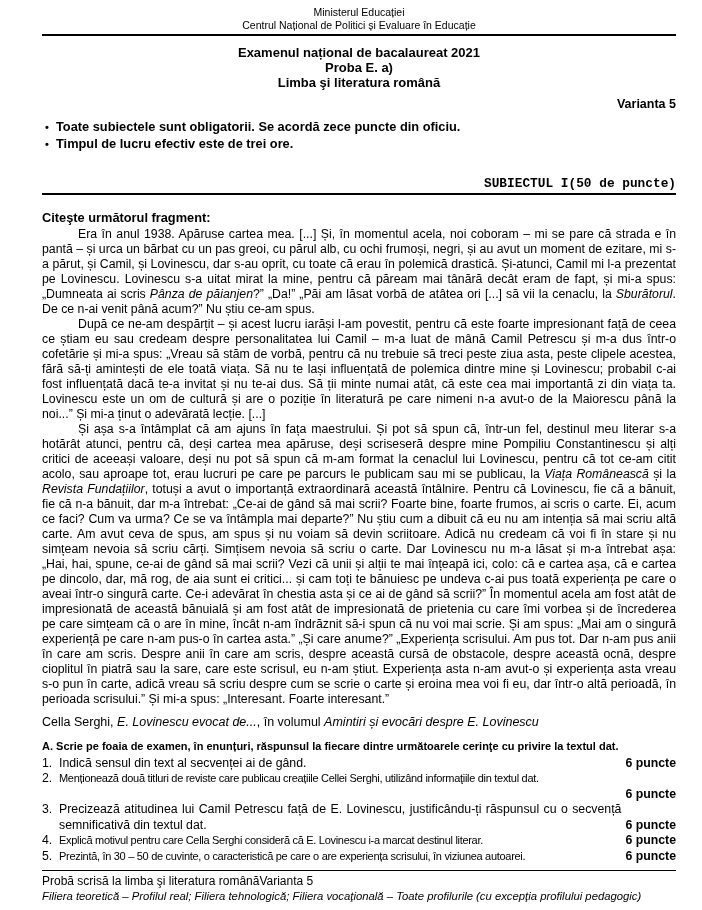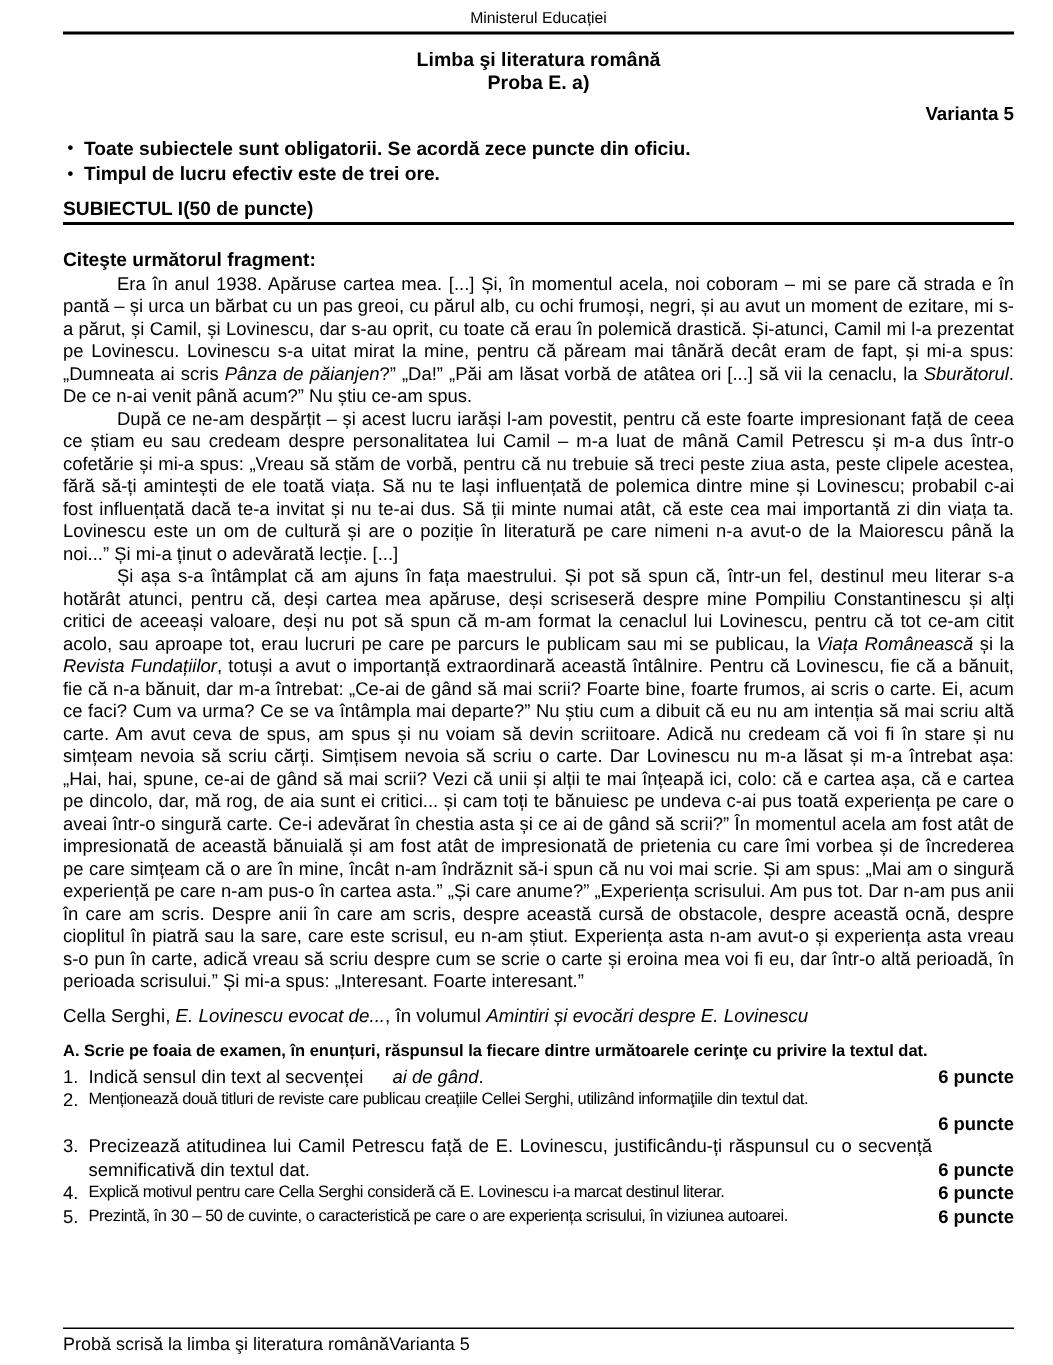"Centrul Național de Politici și" div { html: none -> <div>Centrul Național de Politici și Evaluare în Educație</div> }
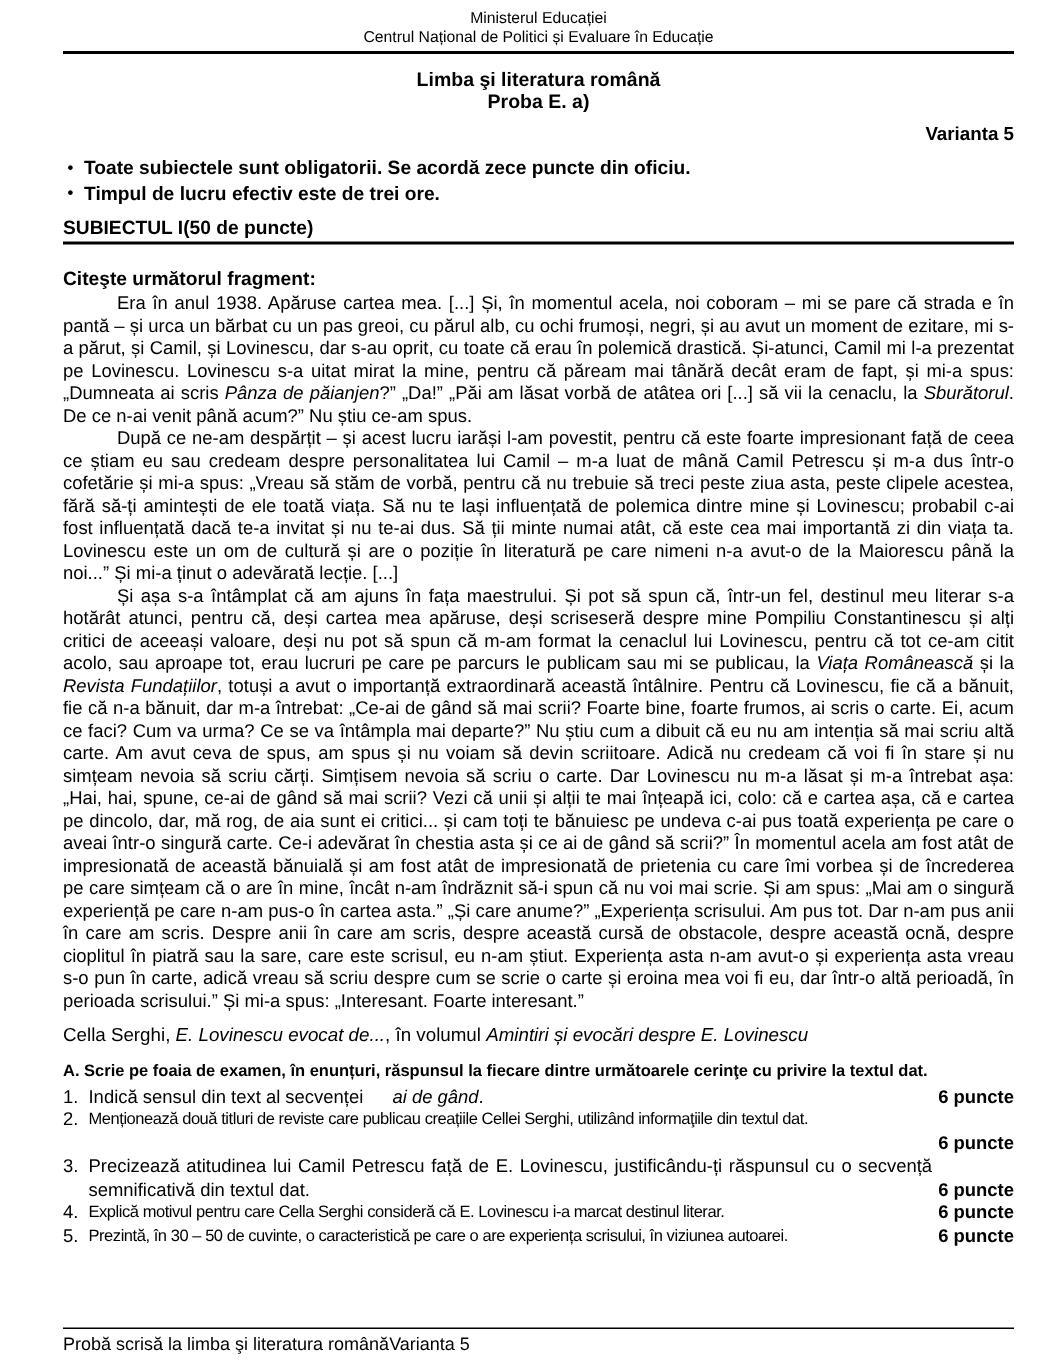"Examenul național de bacalaureat 2021" div { html: none -> <div>Examenul național de bacalaureat 2021</div> }
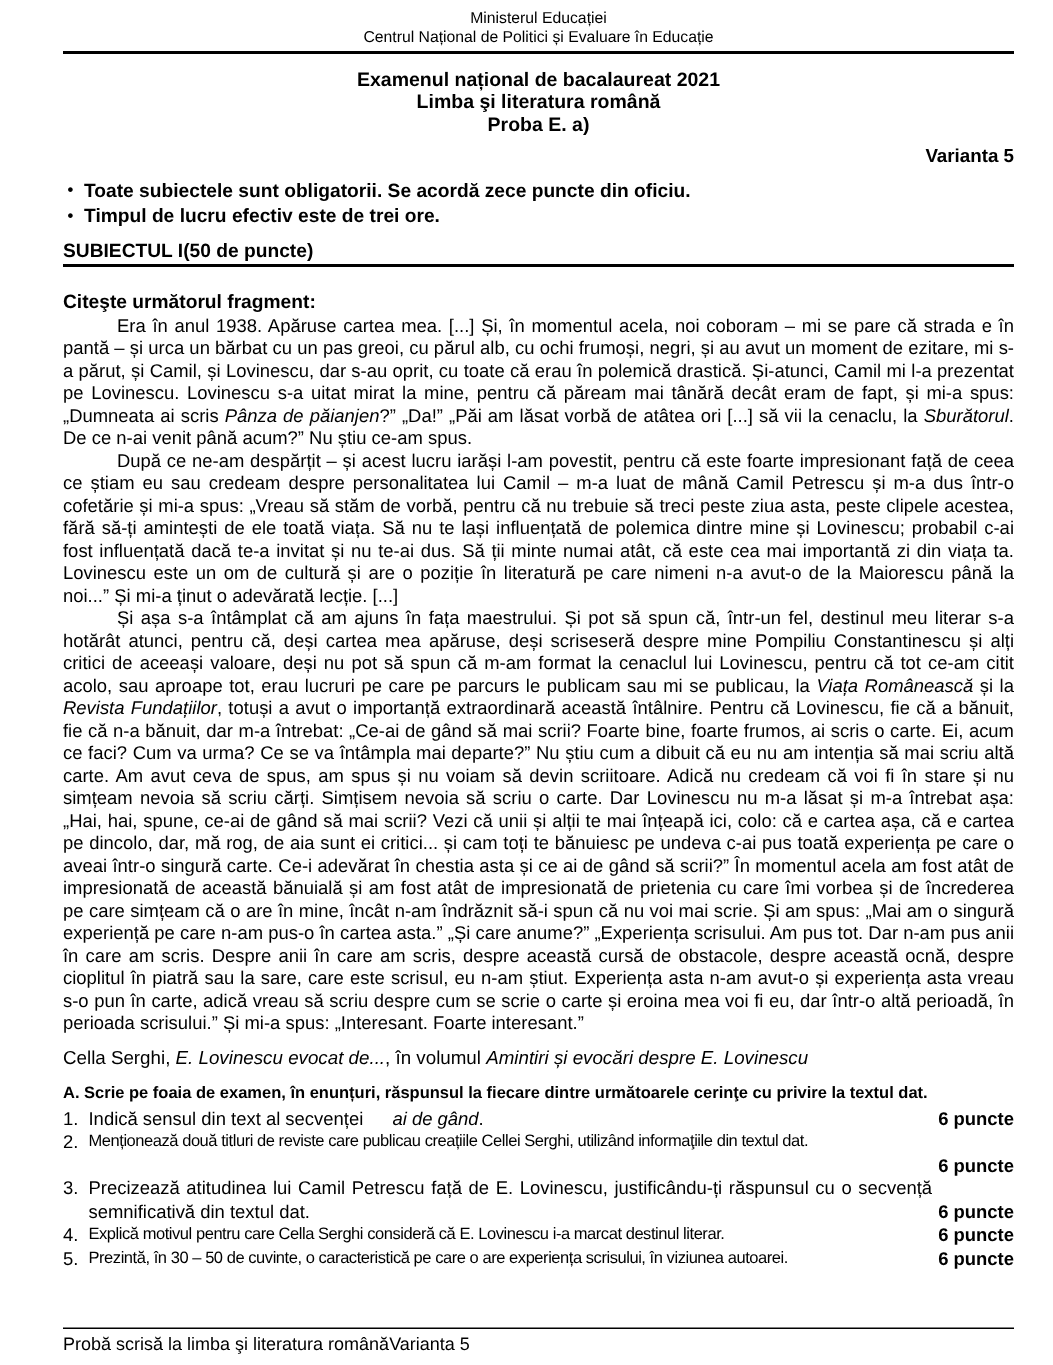"Limba şi literatura română" div { order: before "Proba E. a)" -> after "Proba E. a)" }
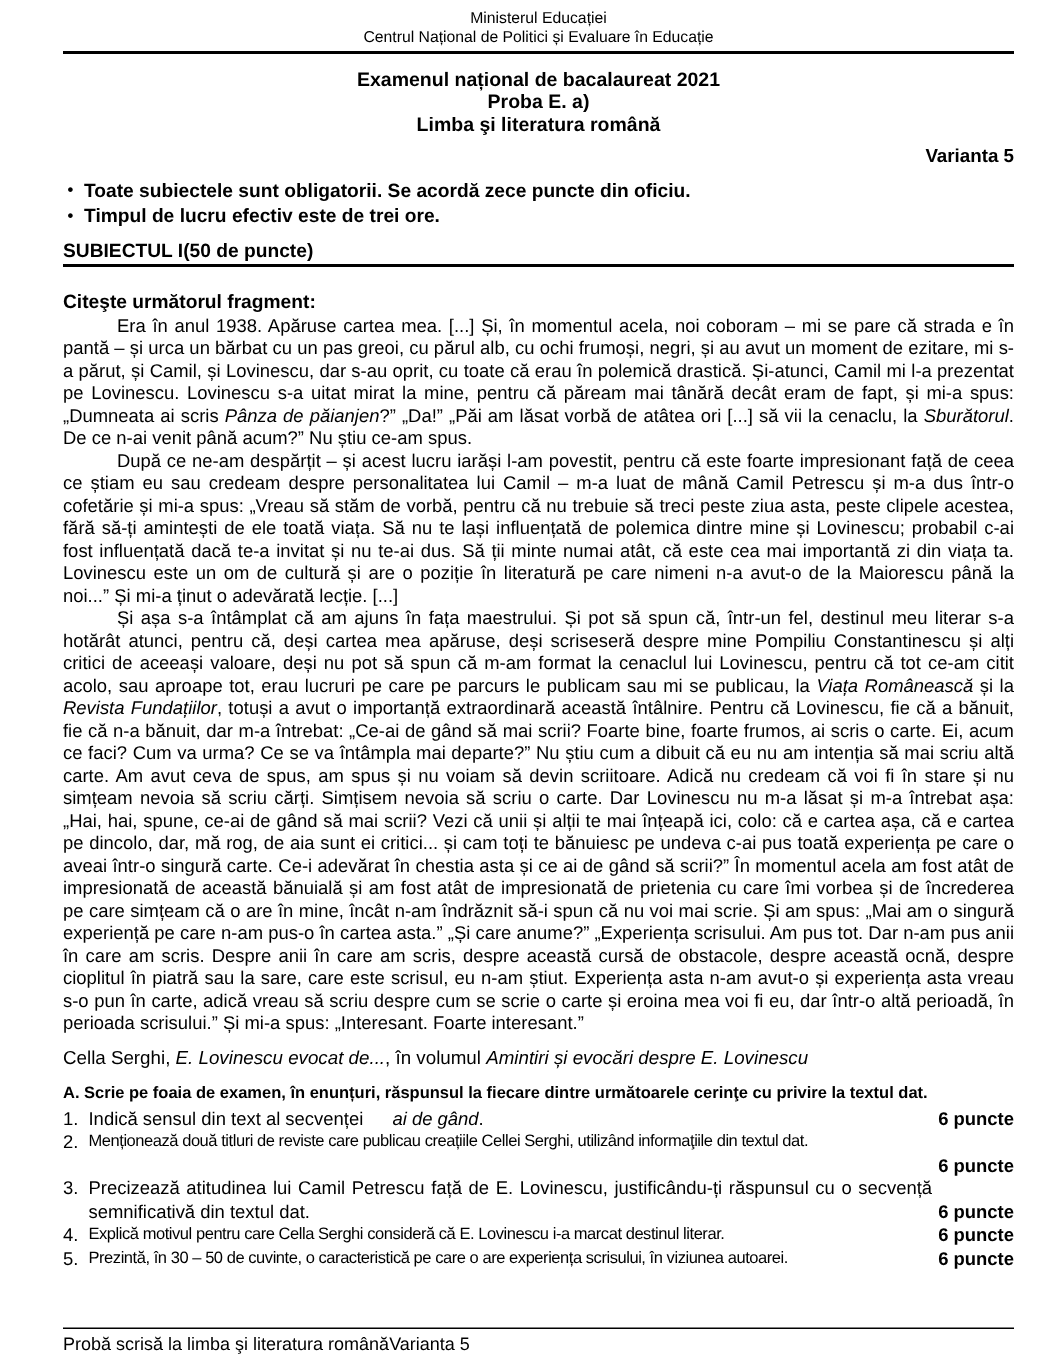"SUBIECTUL I" .subject-row { font-family: none -> Liberation Mono, monospace; justify-content: flex-start -> flex-end; margin-top: 7px -> 24px }
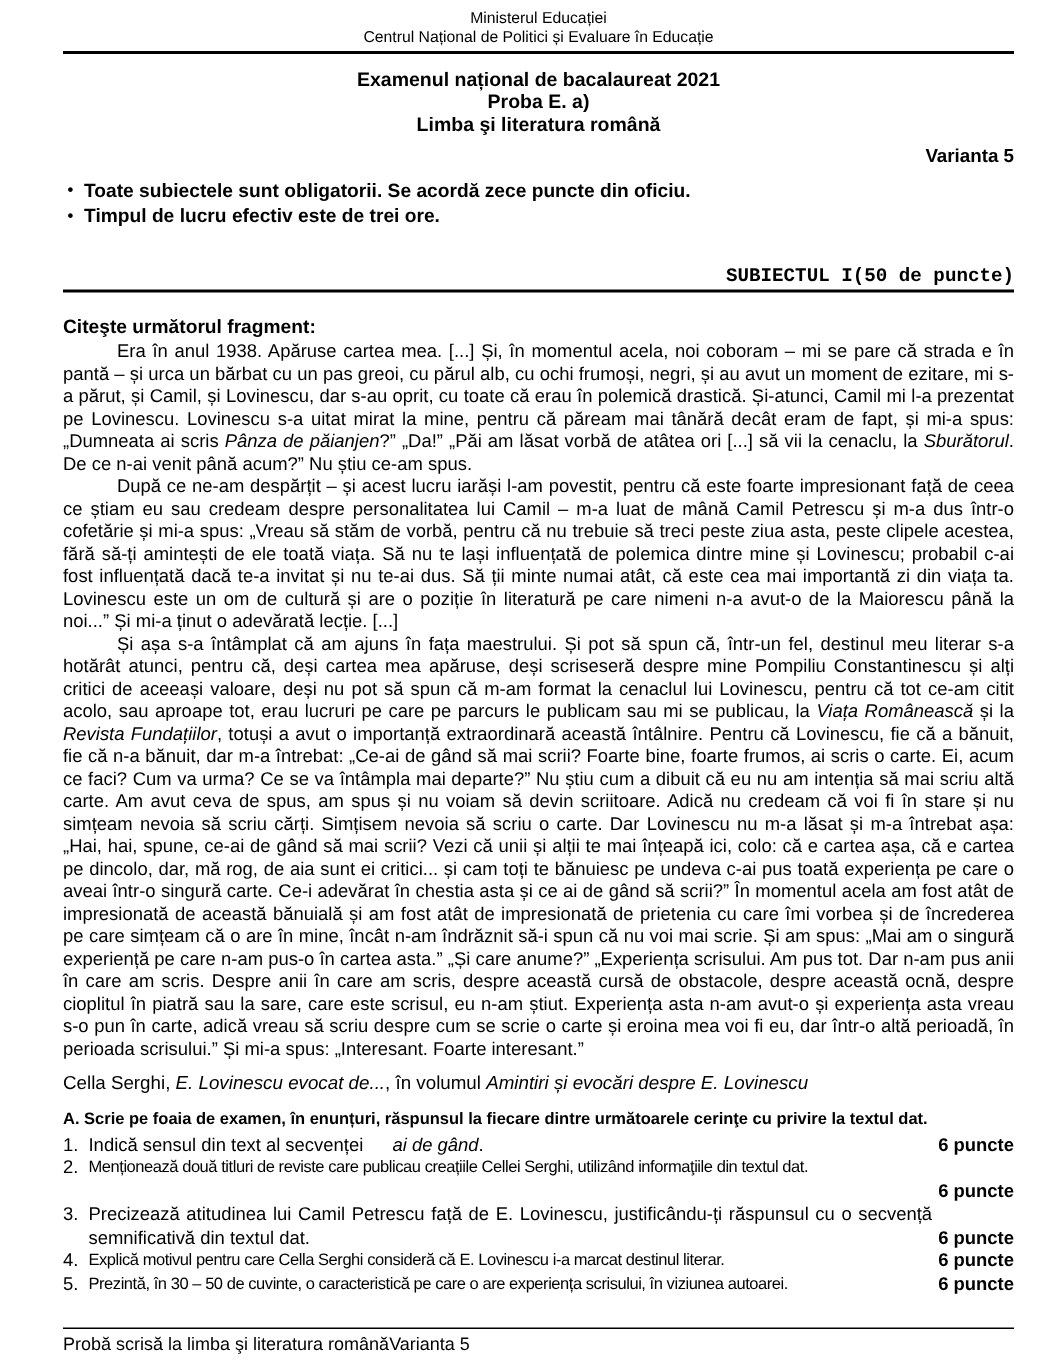"ai de gând" span { font-style: italic -> none; margin-left: 16px -> none }
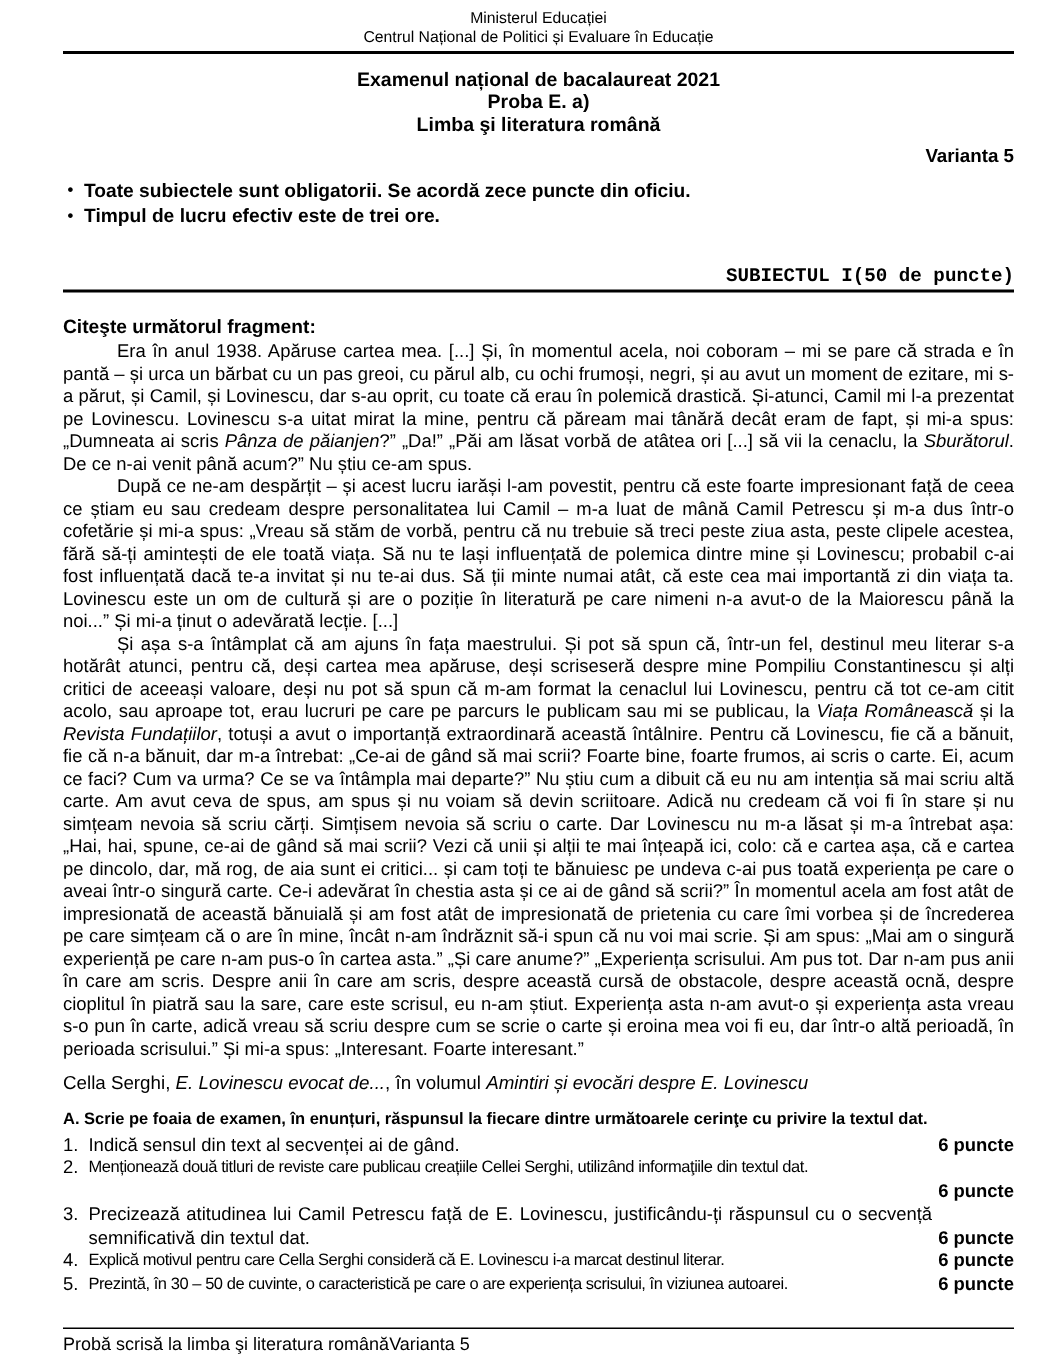"Filiera teoretică – Profilul real;" div.footer-filiera { html: none -> <div>Filiera teoretică – Profilul real; Filiera tehnologică; Filiera vocaţională – Toate profilurile (cu excepţia profilului pedagogic)</div> }
